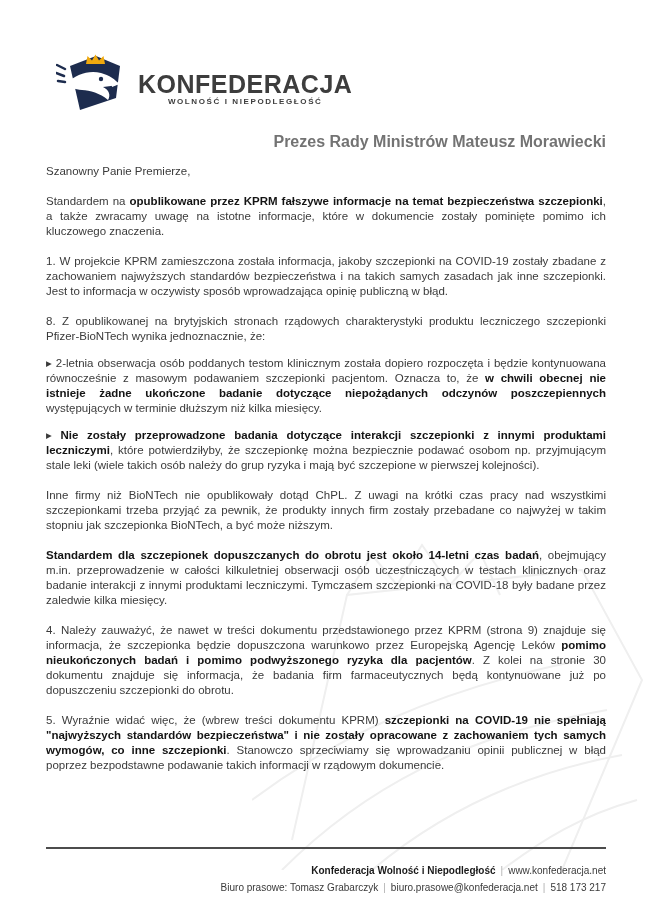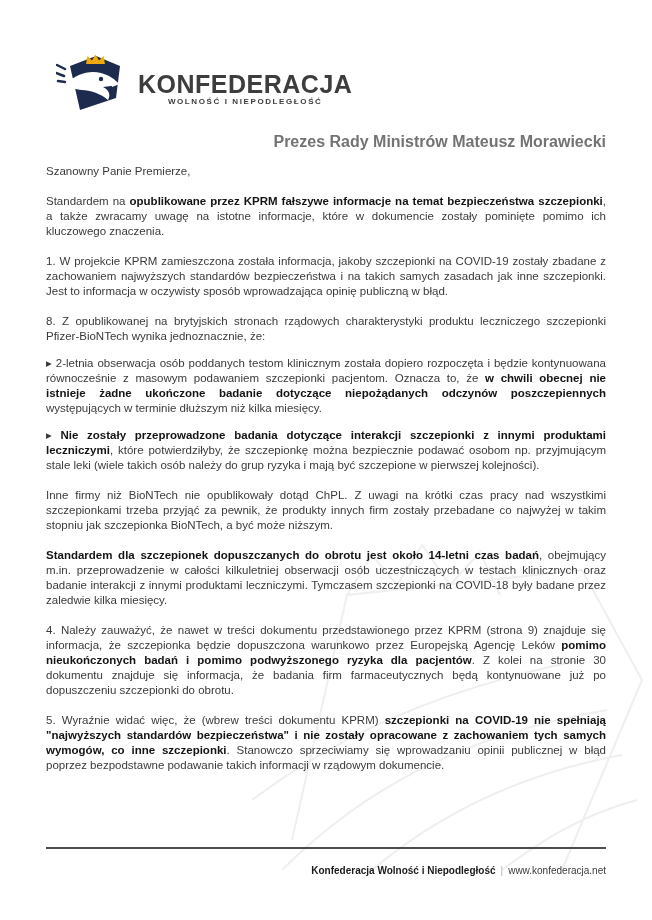"Biuro prasowe: Tomasz Grabarczyk |" div.footer-line { html: none -> <div> <span>Biuro prasowe: Tomasz Grabarczyk</span><span>|</span><span>biuro.prasowe@konfederacja.net</span><span>|</span><span>518 173 217</span> </div> }
